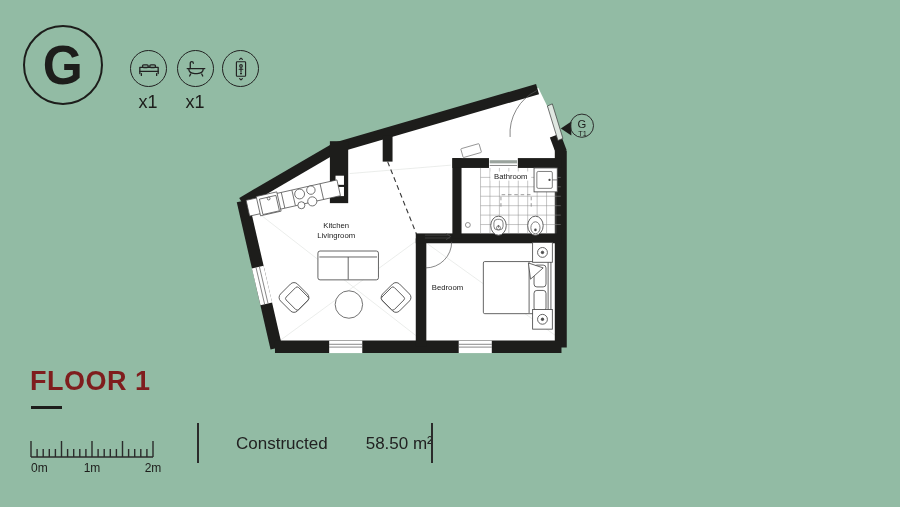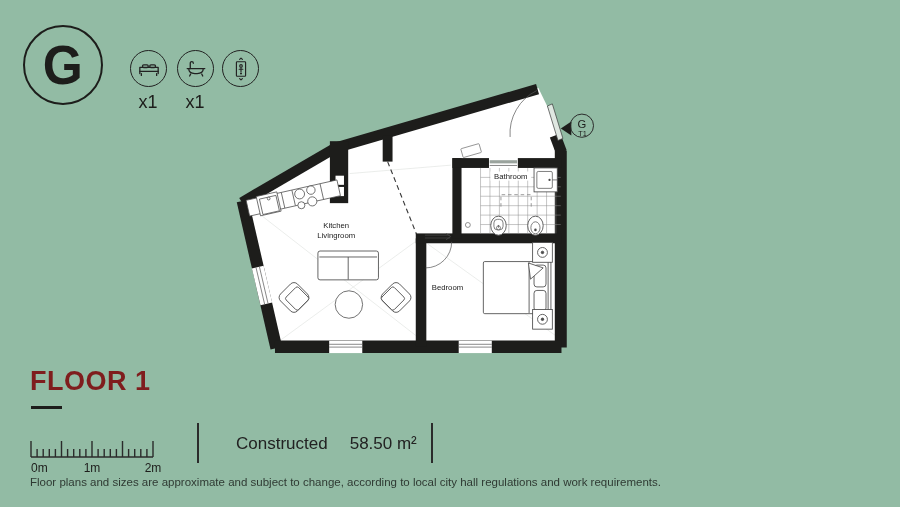"58.50 m²" .constructed b { margin-left: 22px -> 38px }
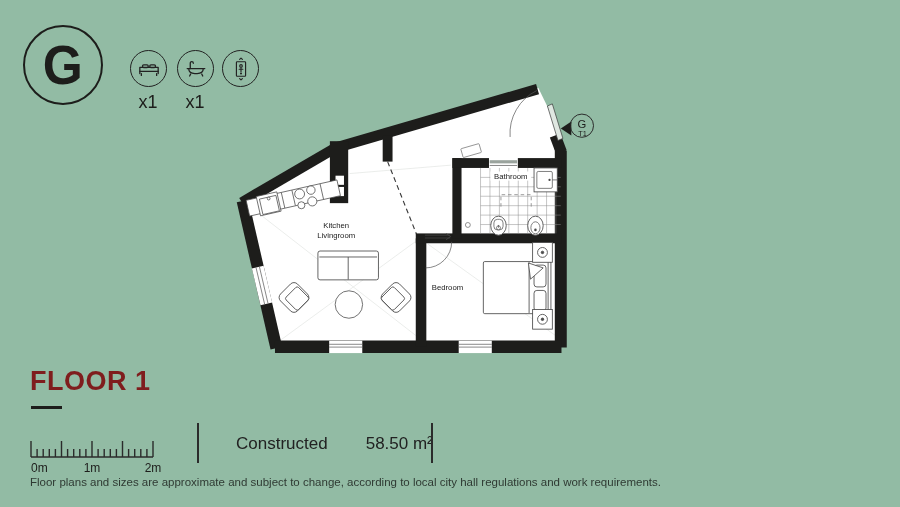"Floor plans and sizes are" div.abs { html: <div>Floor plans and sizes are approximate and subject to change, according to local city hall regulations and work requirements.</div> -> none }
